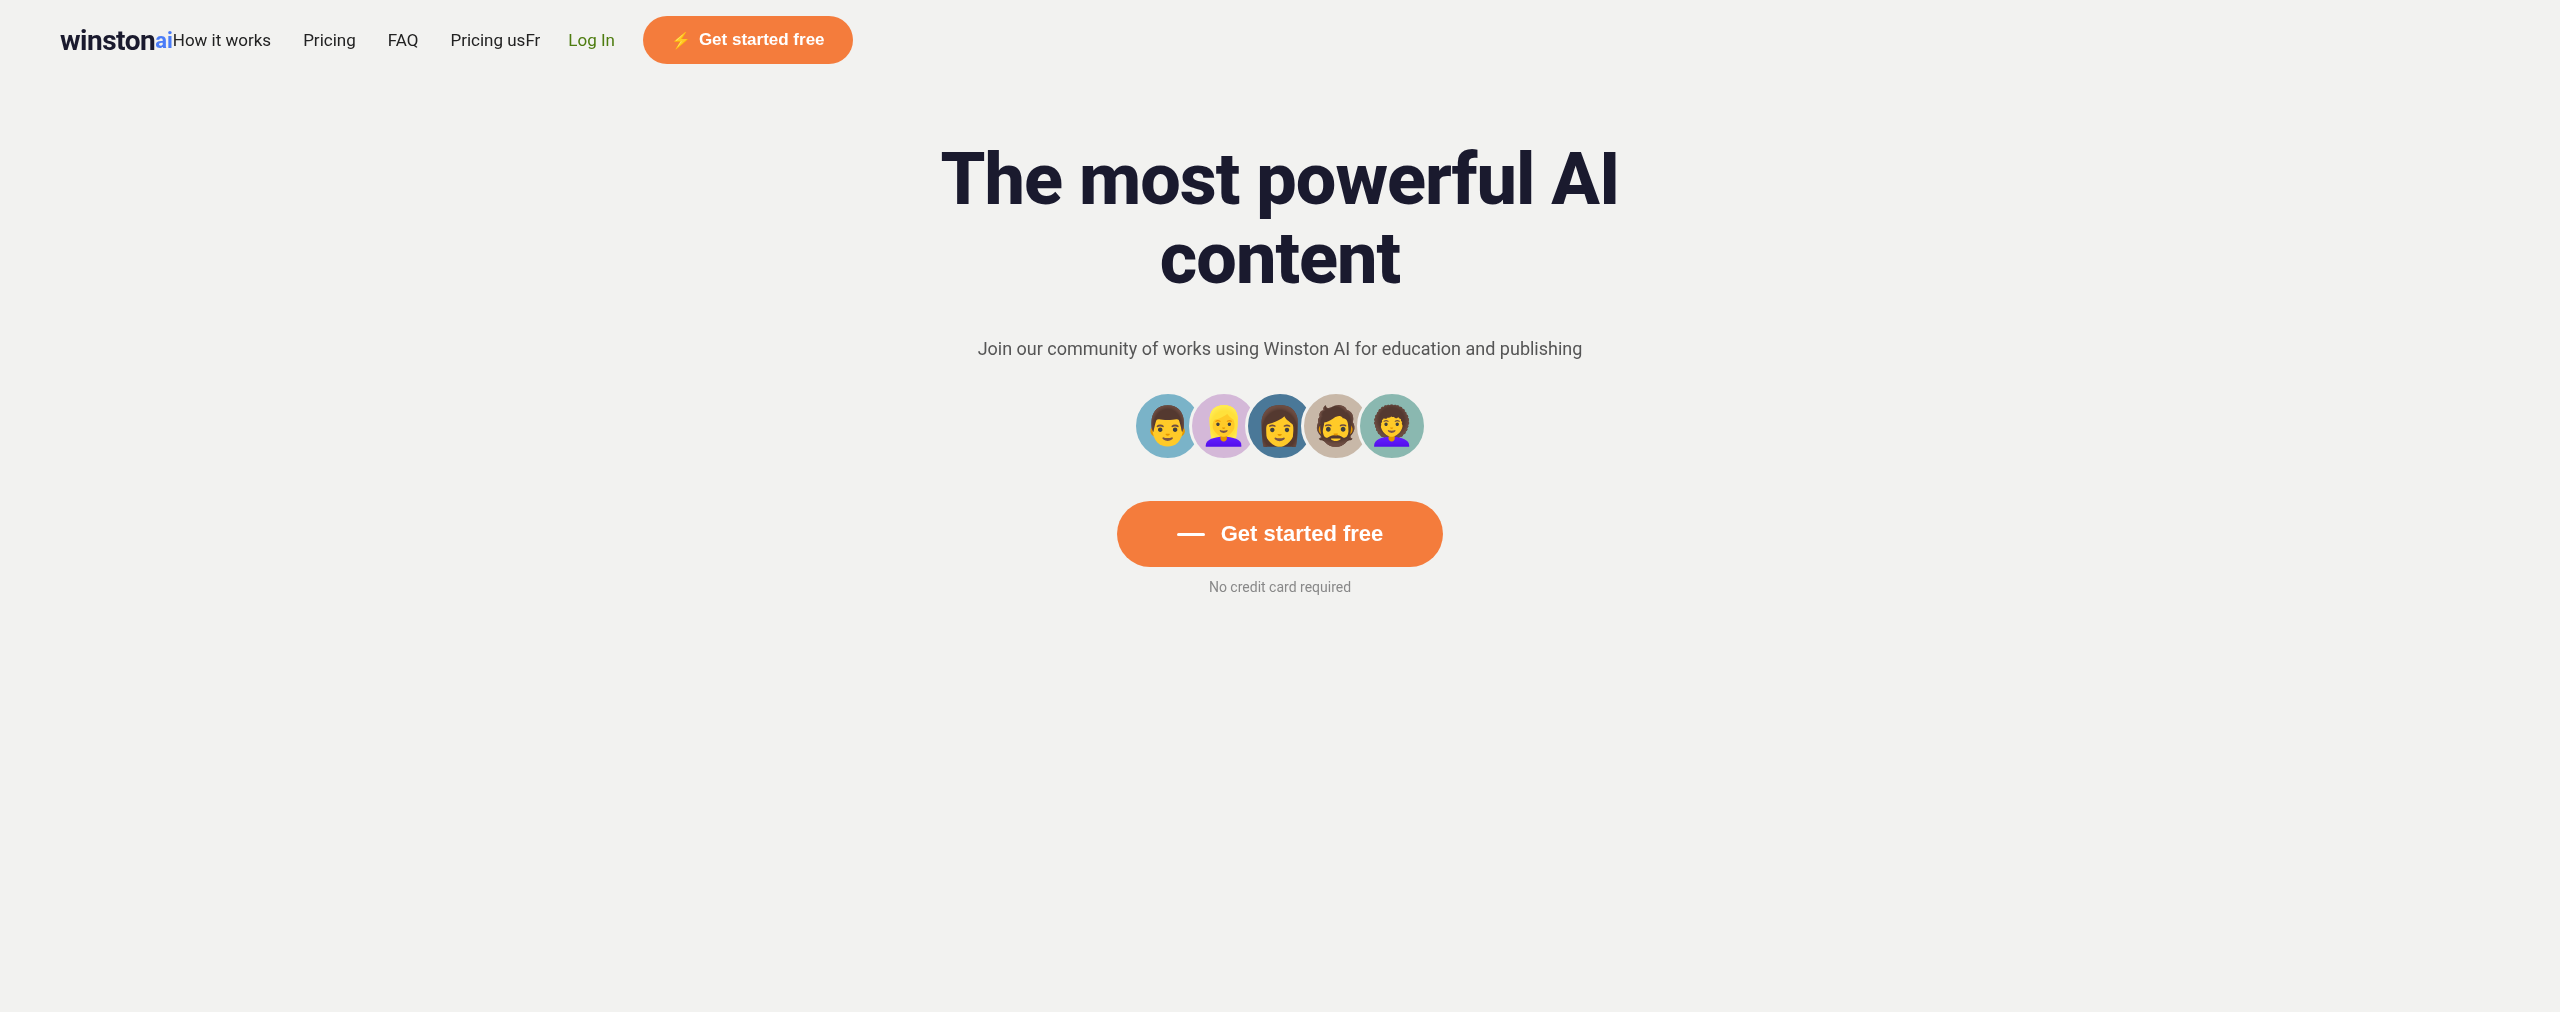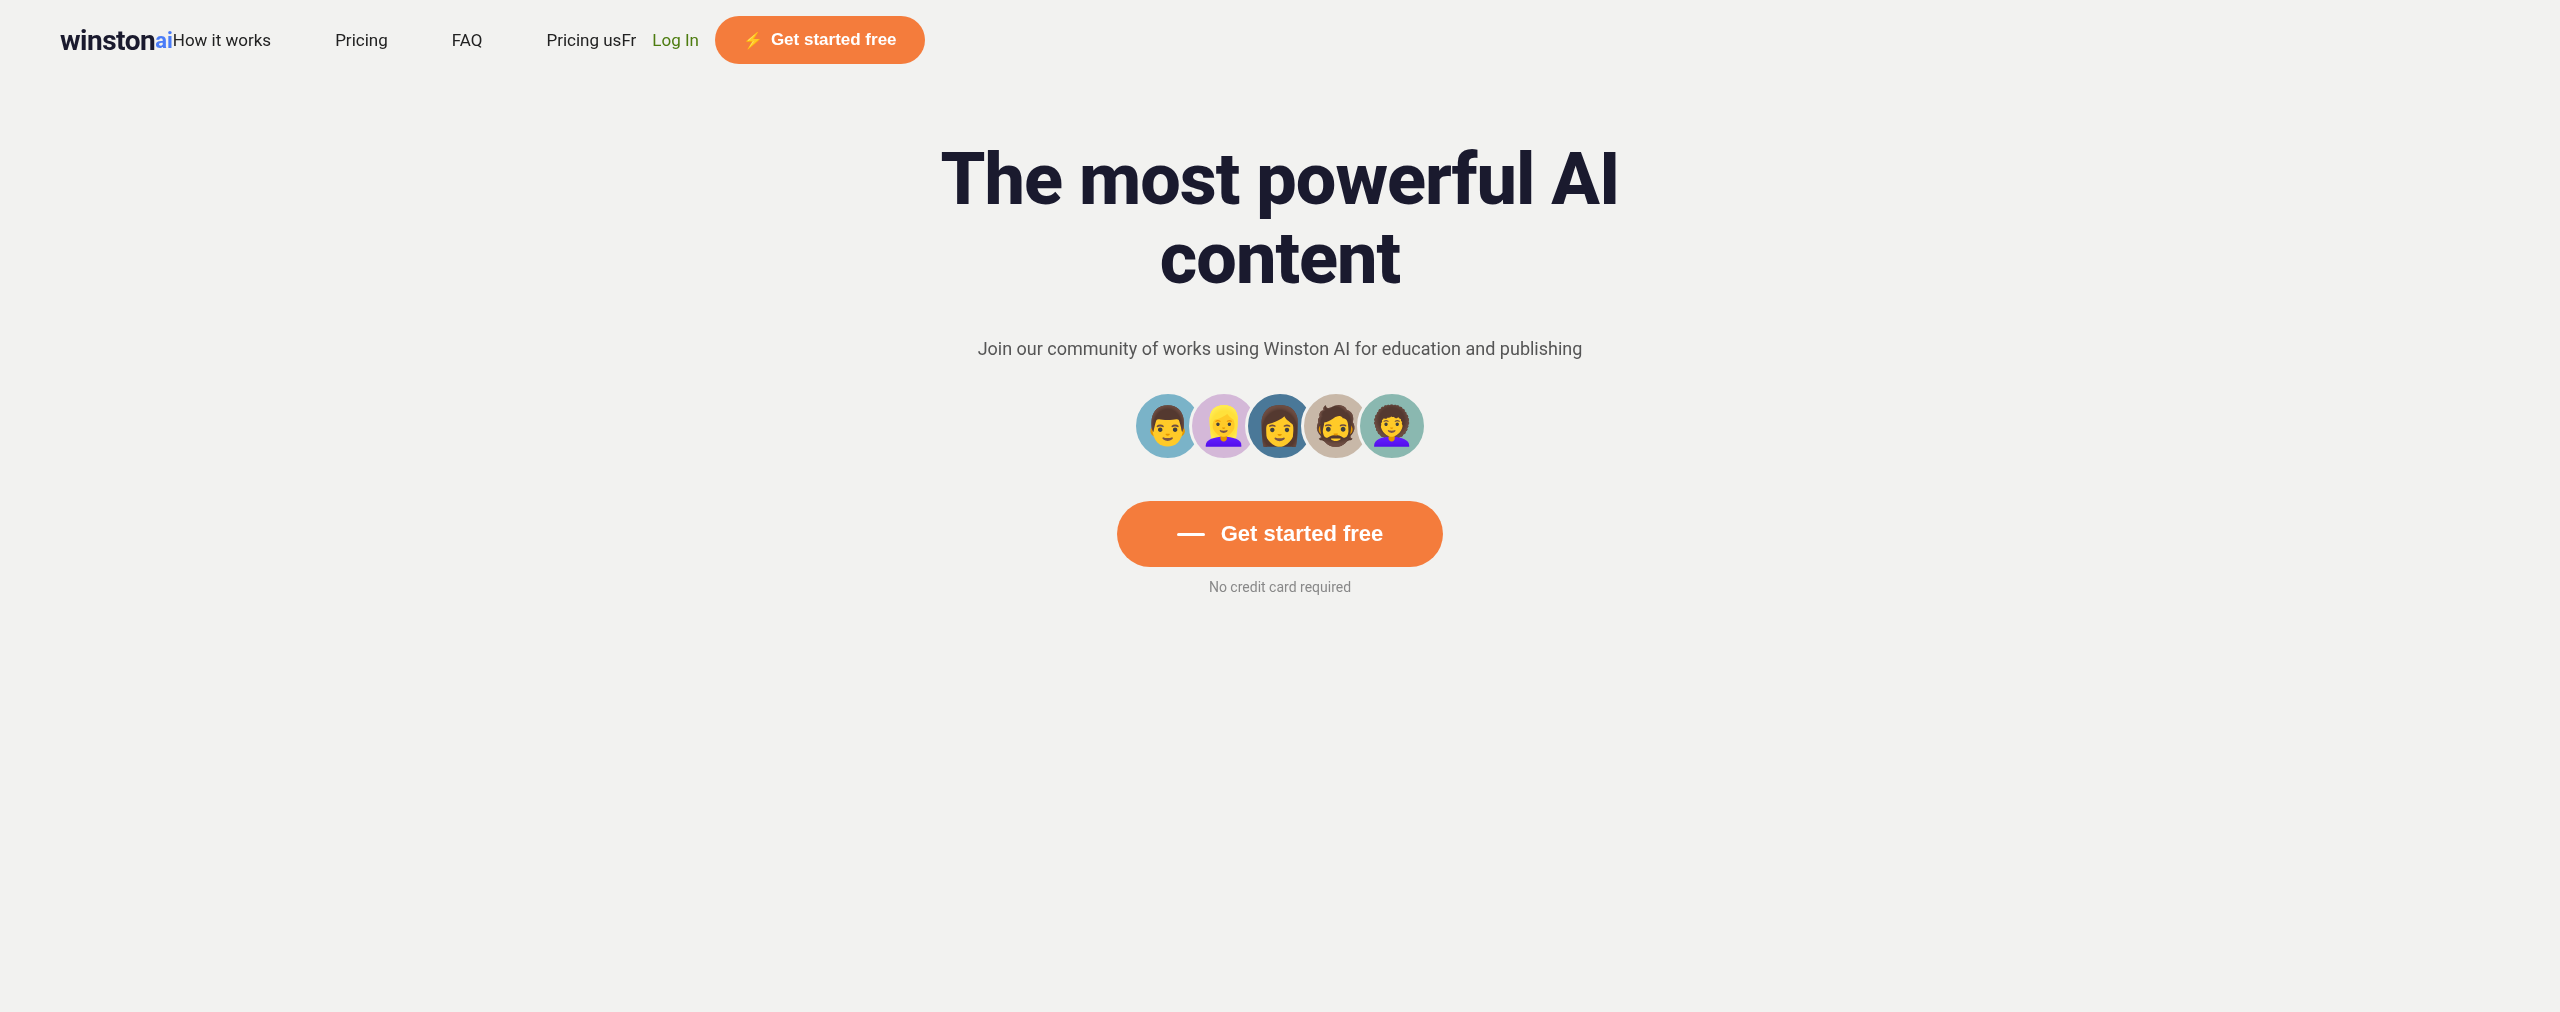"How it works" .navbar-center { gap: 64px -> 32px }
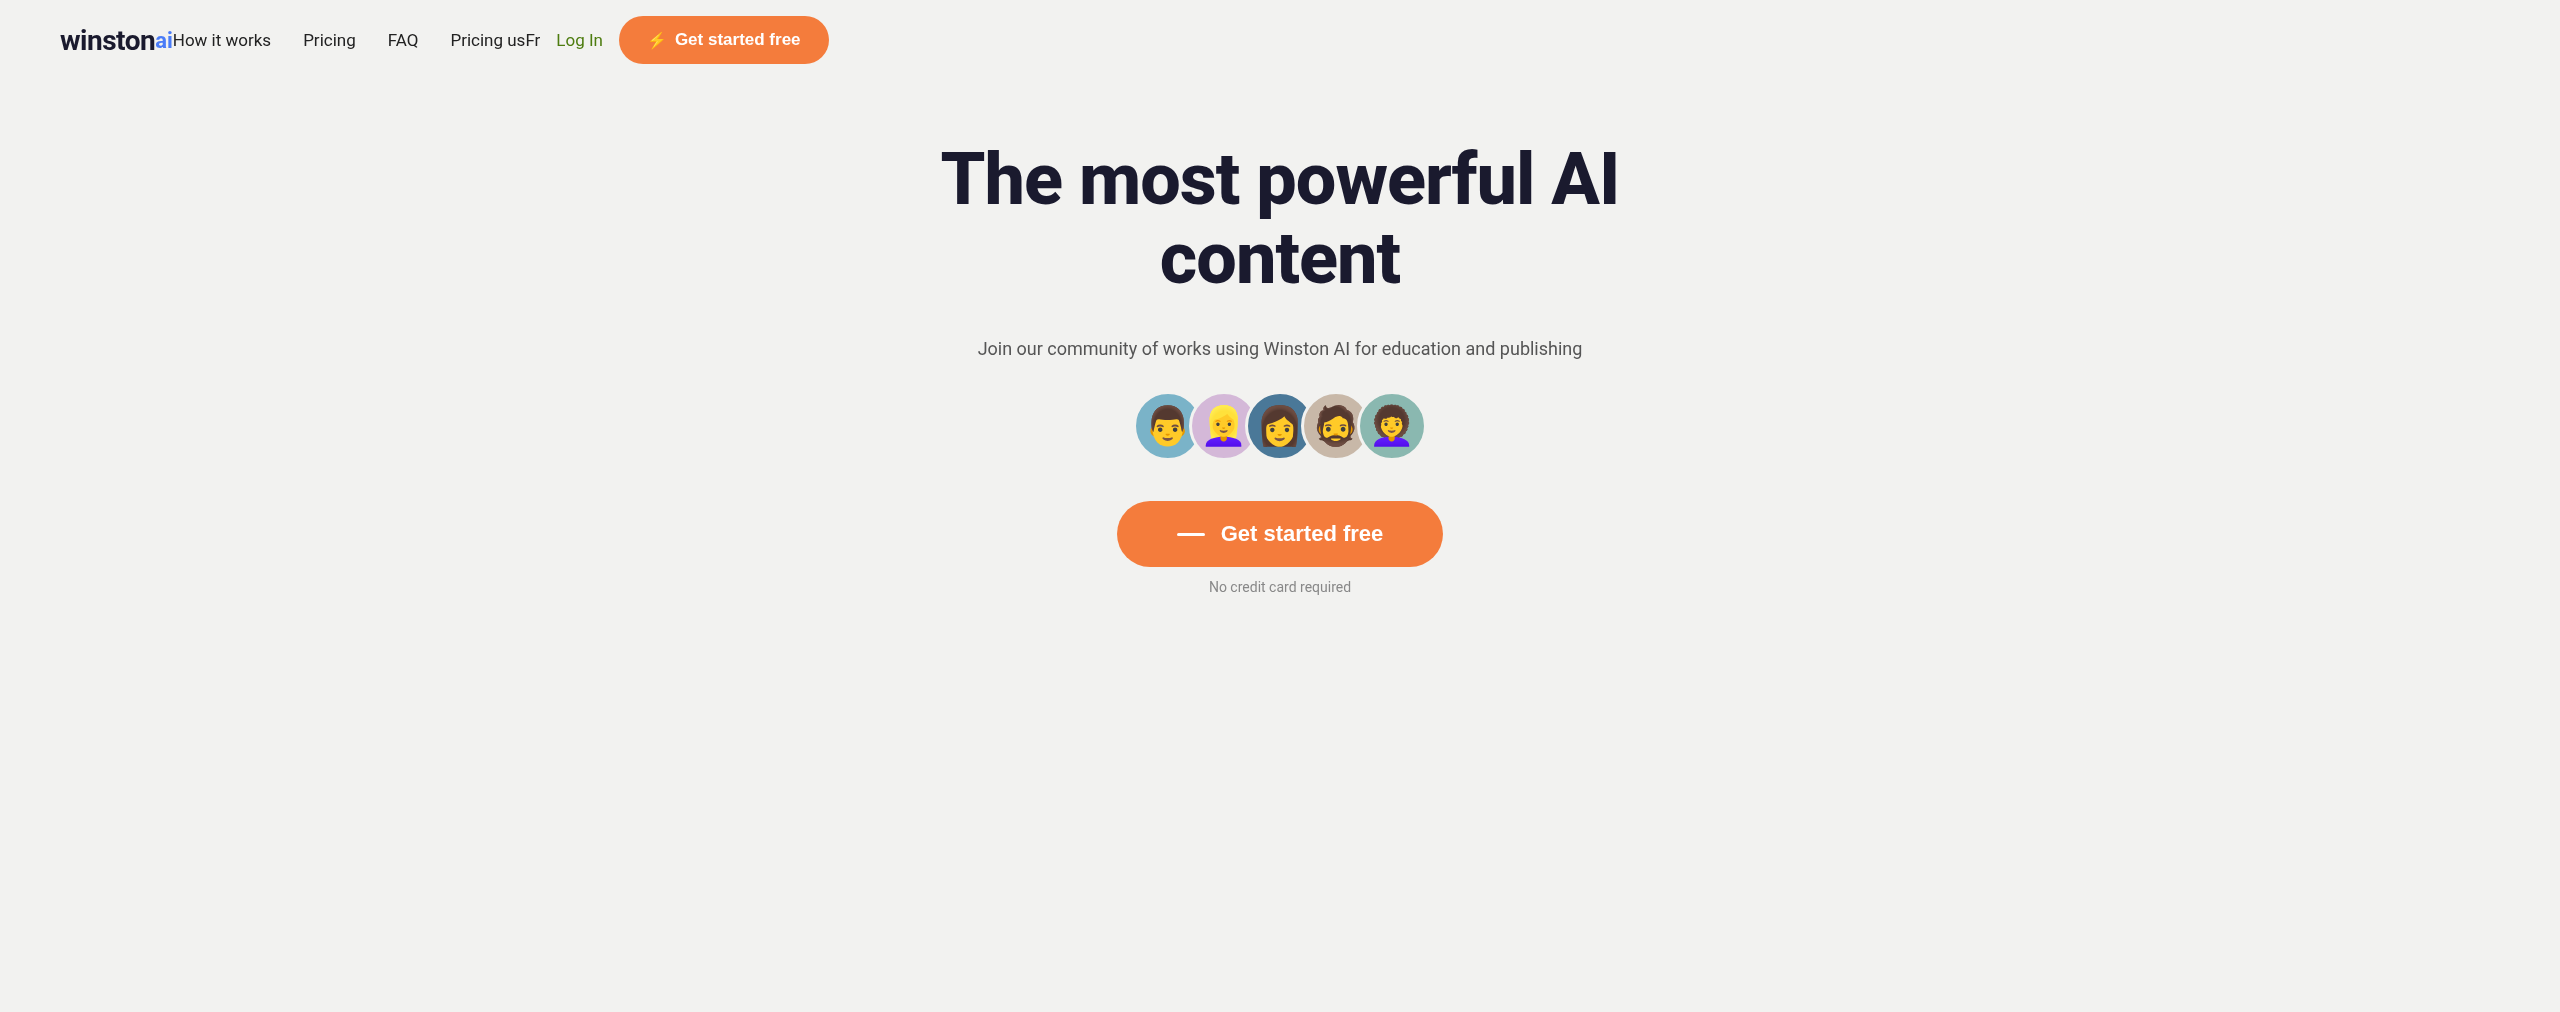"Fr" .navbar-right { gap: 16px -> 28px }
